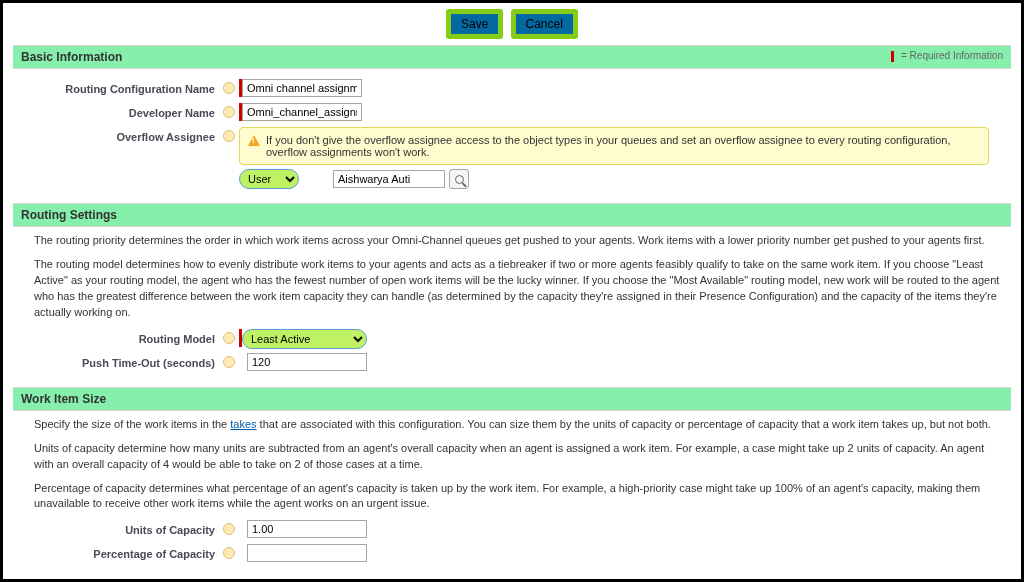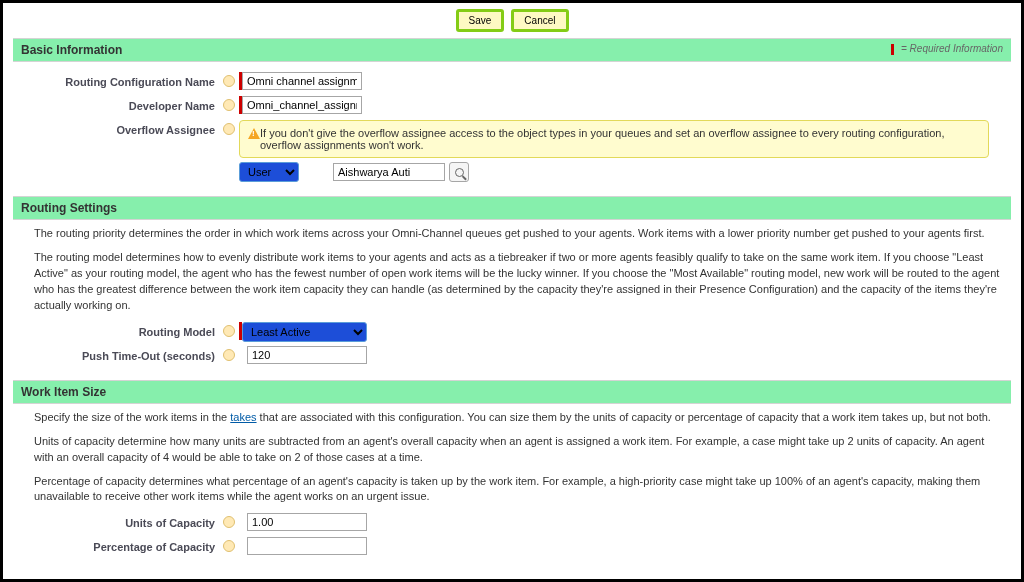"Save" .btn { background: #fef9c3 -> #0369a1; border: 3px solid #84cc16 -> 5px solid #84cc16; font-size: 10px -> 12px }
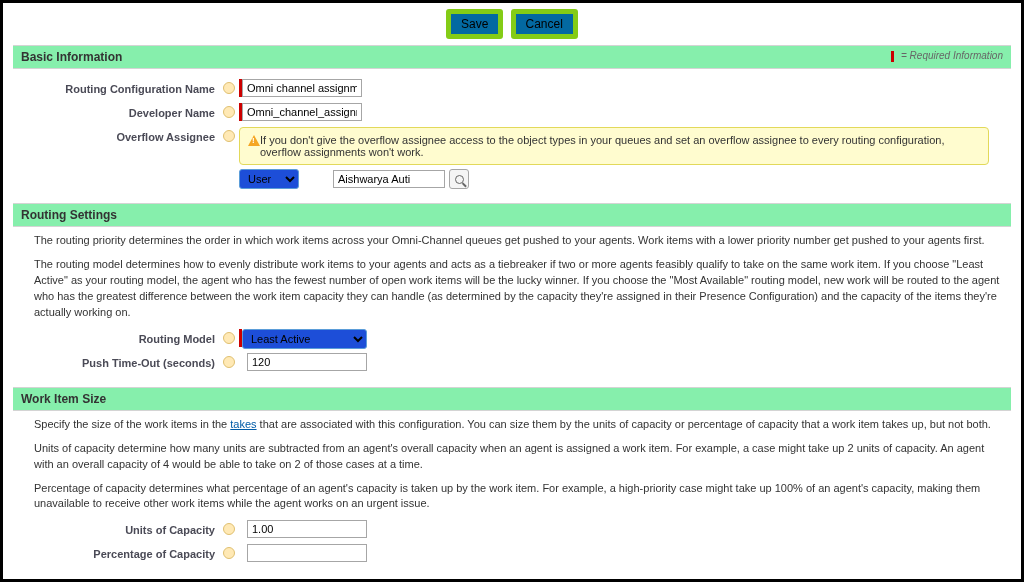"= Required Information" .req-legend { font-style: italic -> none }
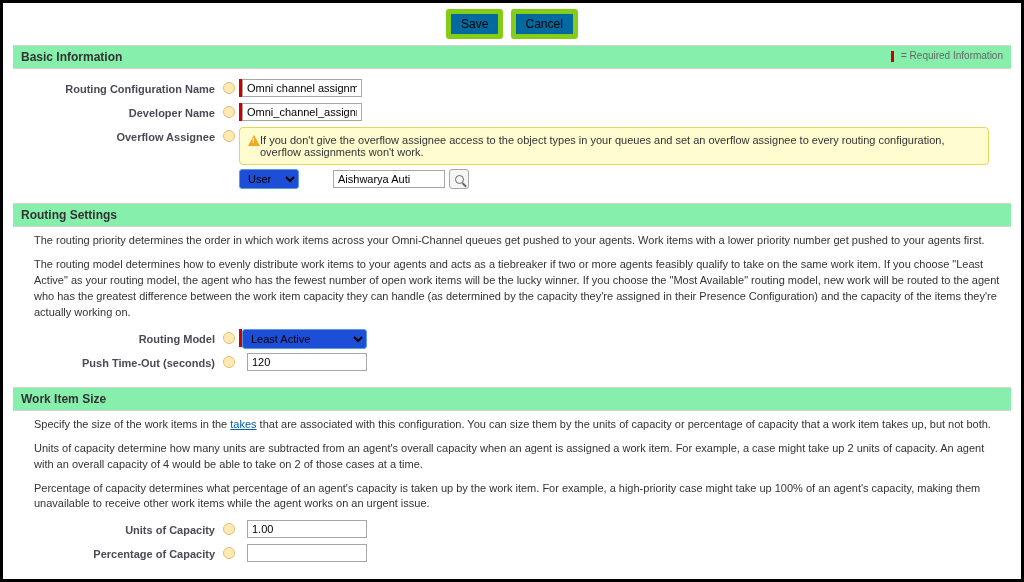"If you don't give the" .warn-box { gap: none -> 6px }
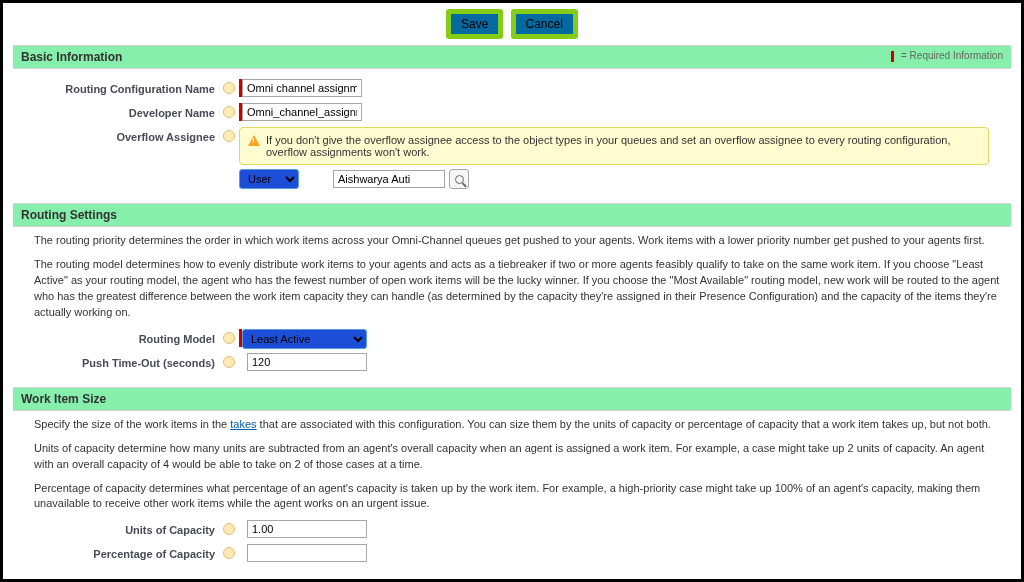"User" select.sel { background: #1d4ed8 -> #bef264; border-radius: 3px -> 10px }
